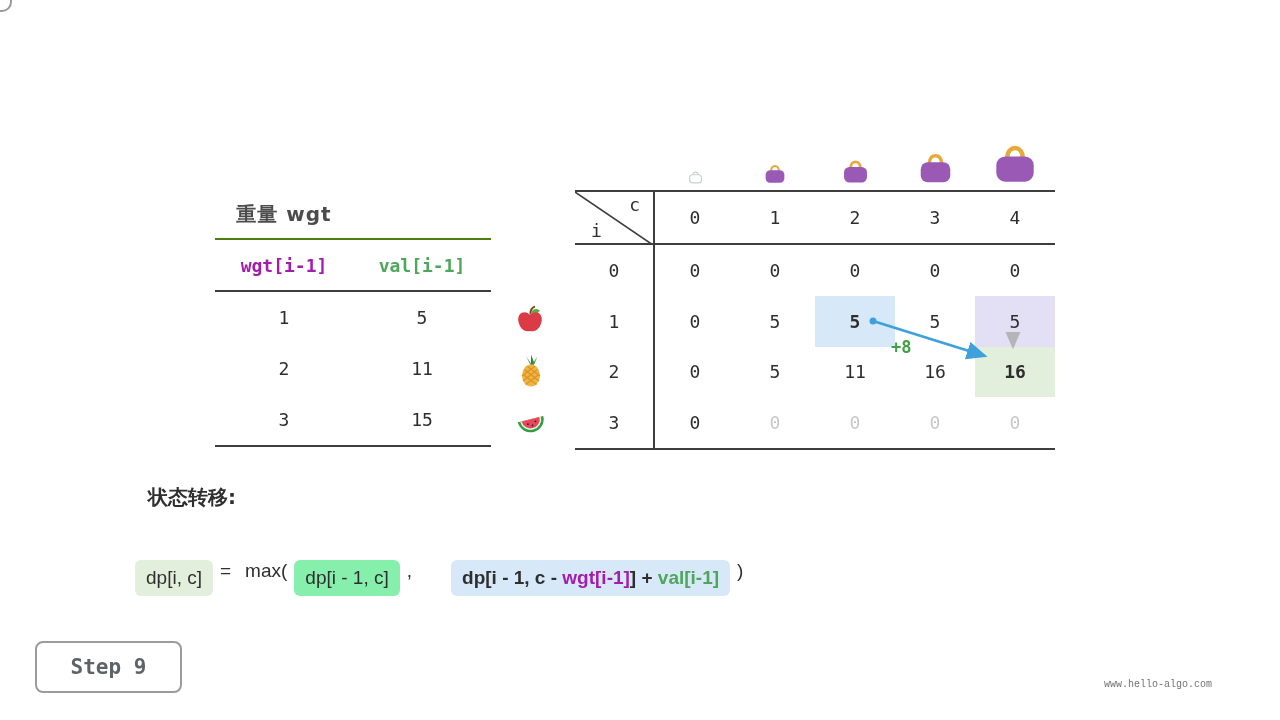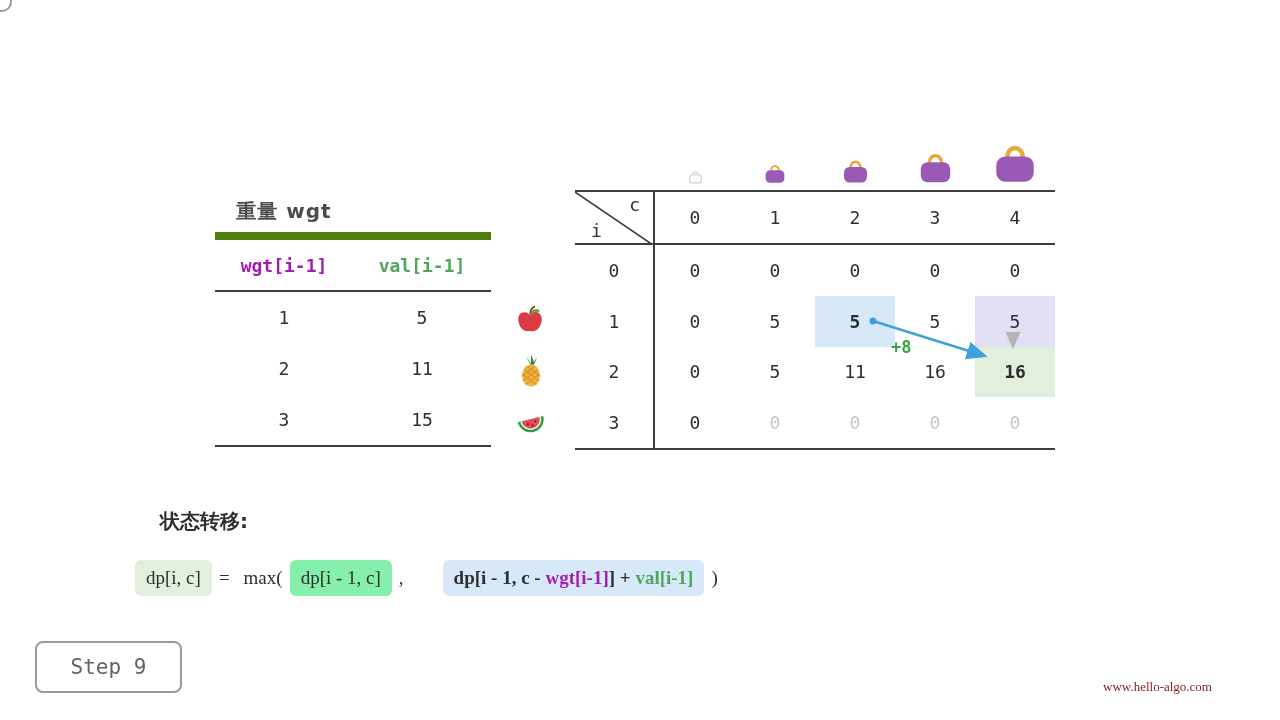"重量 wgt" .it-header { border-bottom: 8px solid #4d7c0f -> 2px solid #4d7c0f }
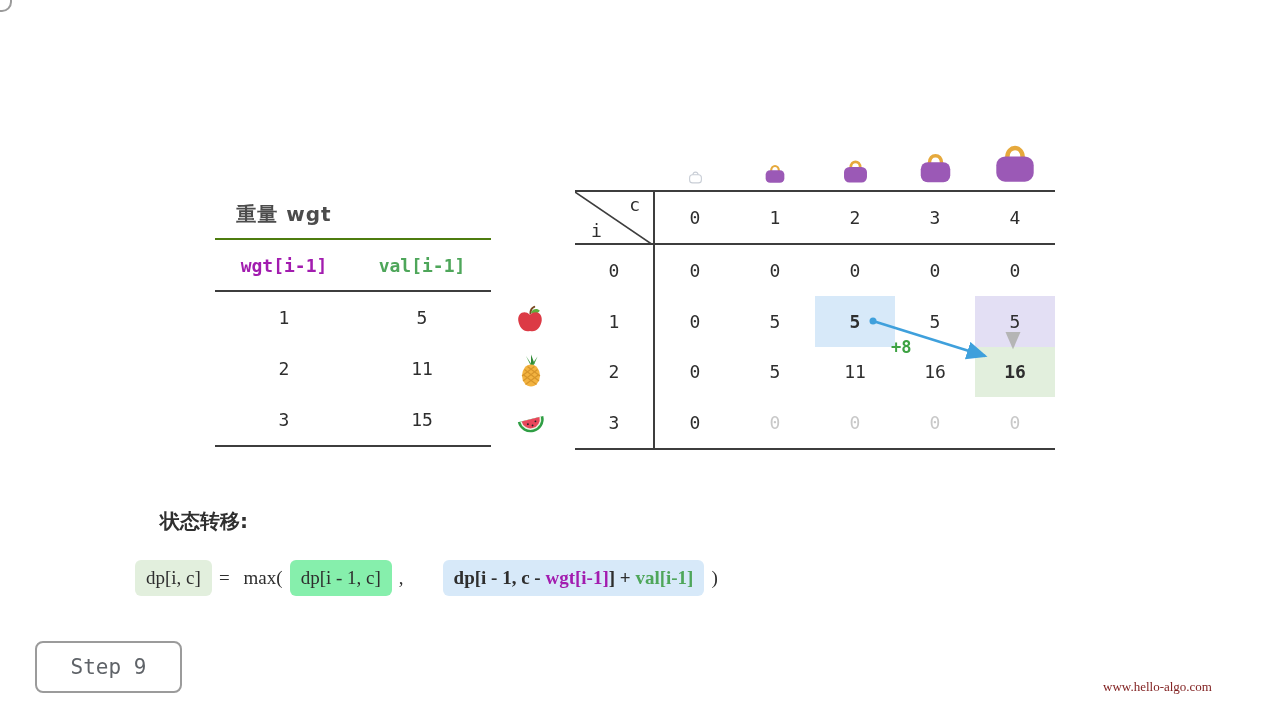"状态转移:" .formula-heading { margin-left: 12px -> none; top: 508px -> 484px }
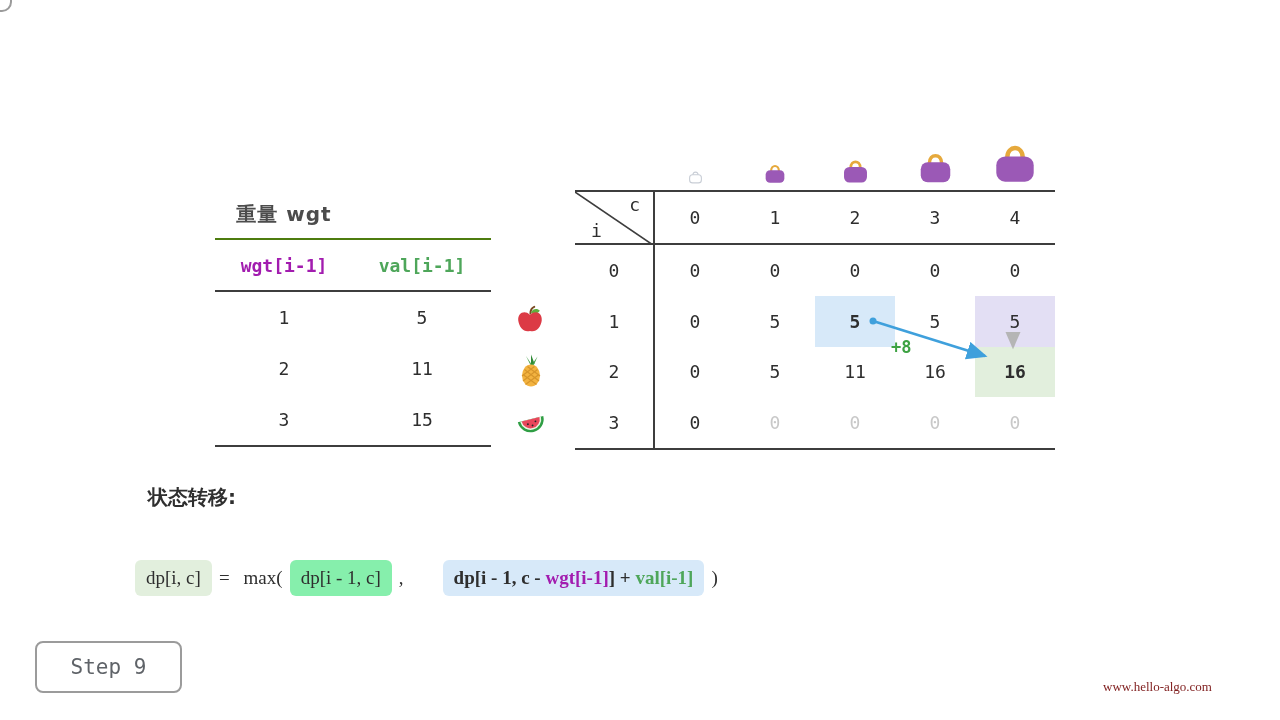"dp[i, c]" .formula-row { align-items: center -> none; font-family: Liberation Serif, serif -> Liberation Sans, sans-serif }
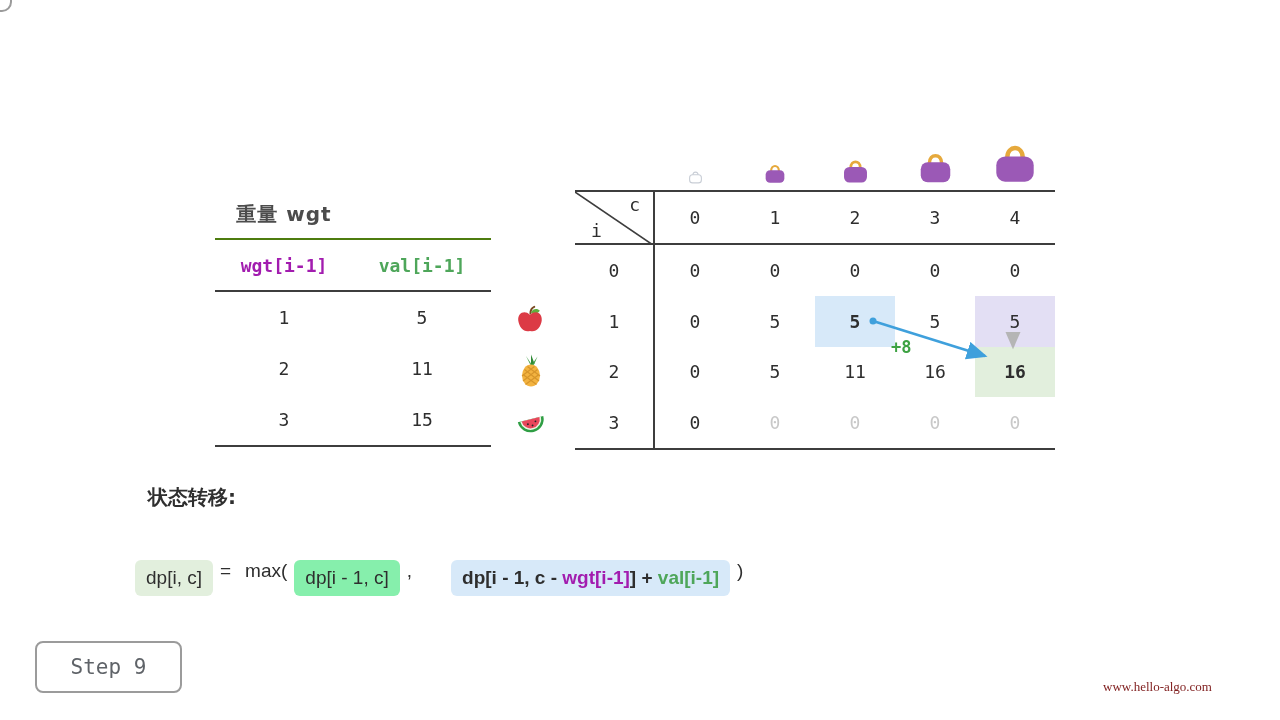"Step 9" .step-box { font-weight: normal -> bold }
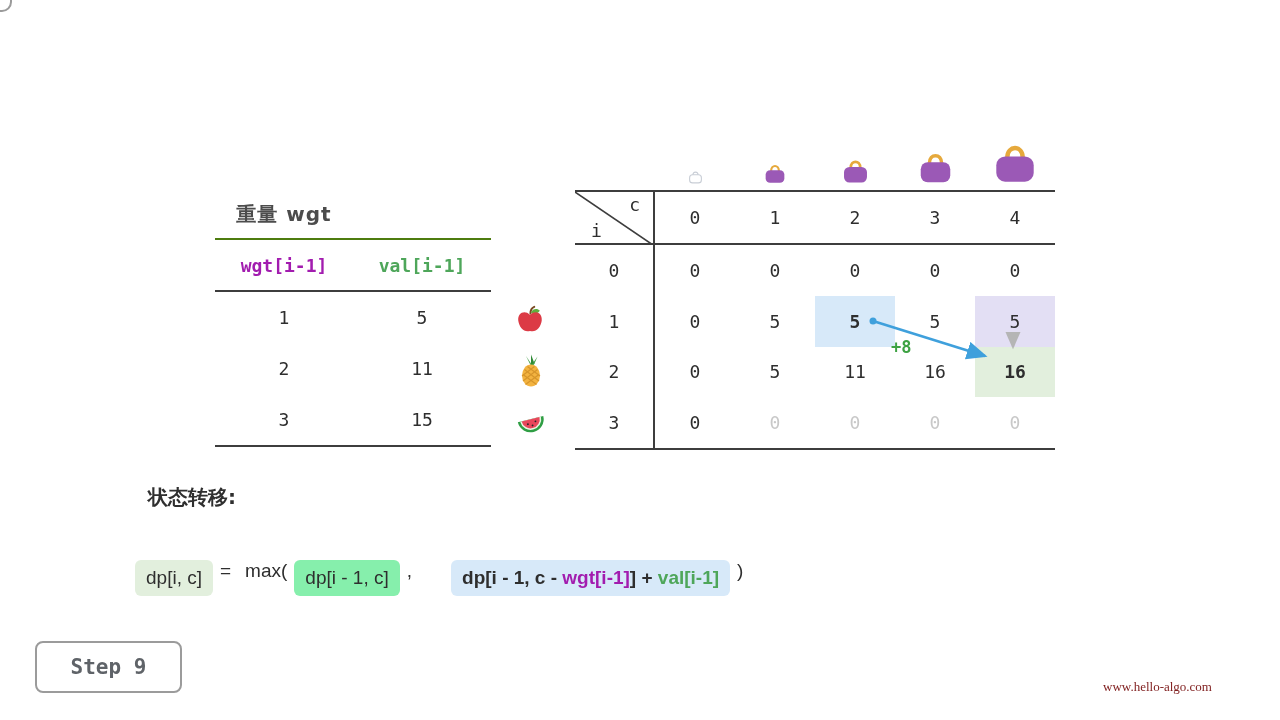"www.hello-algo.com" .watermark { color: #7f1d1d -> #737373; font-family: Liberation Serif, serif -> Liberation Mono, monospace; font-size: 13px -> 10px }
